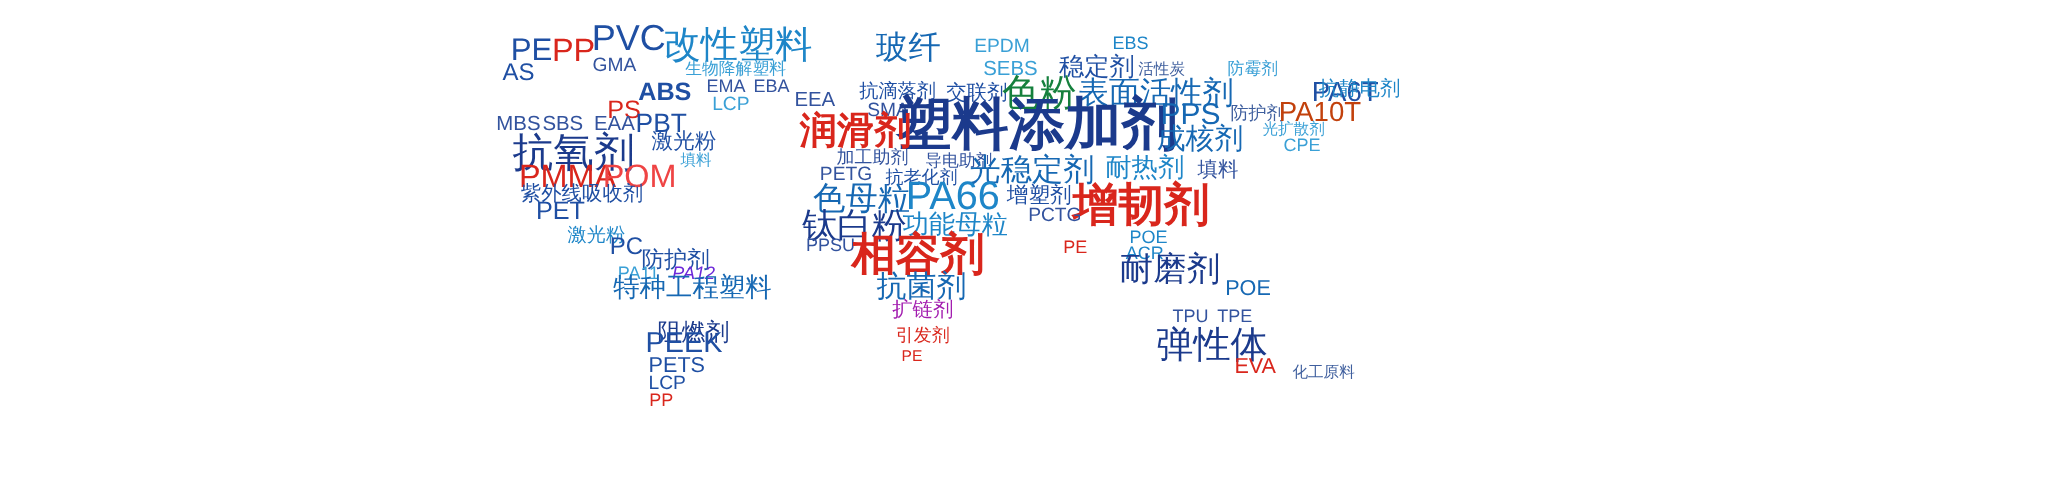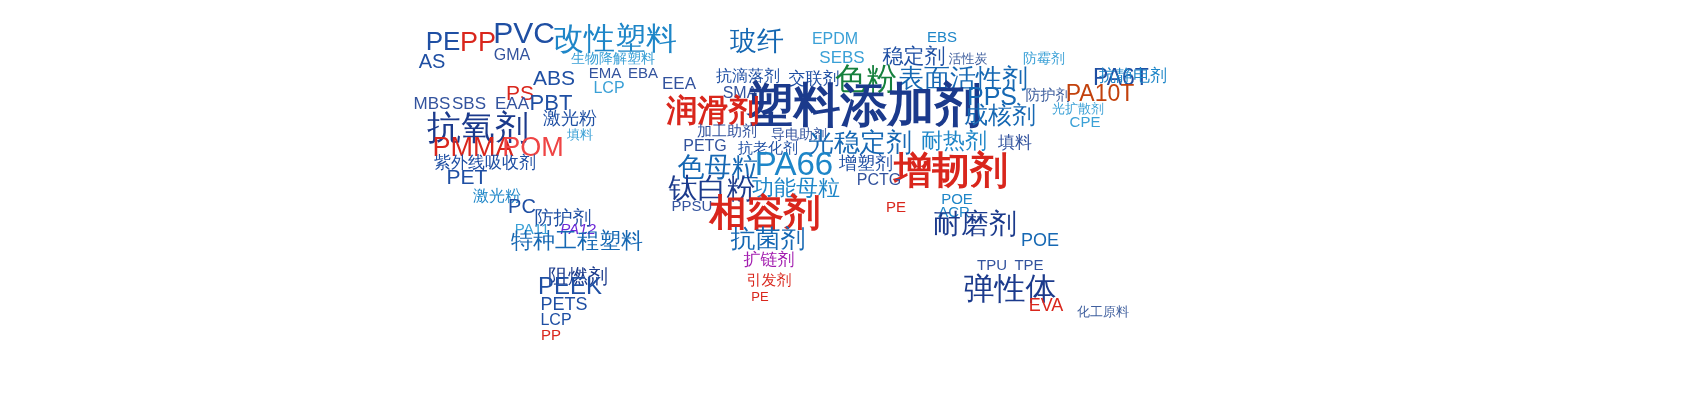"ABS" span.word { font-weight: normal -> bold }
